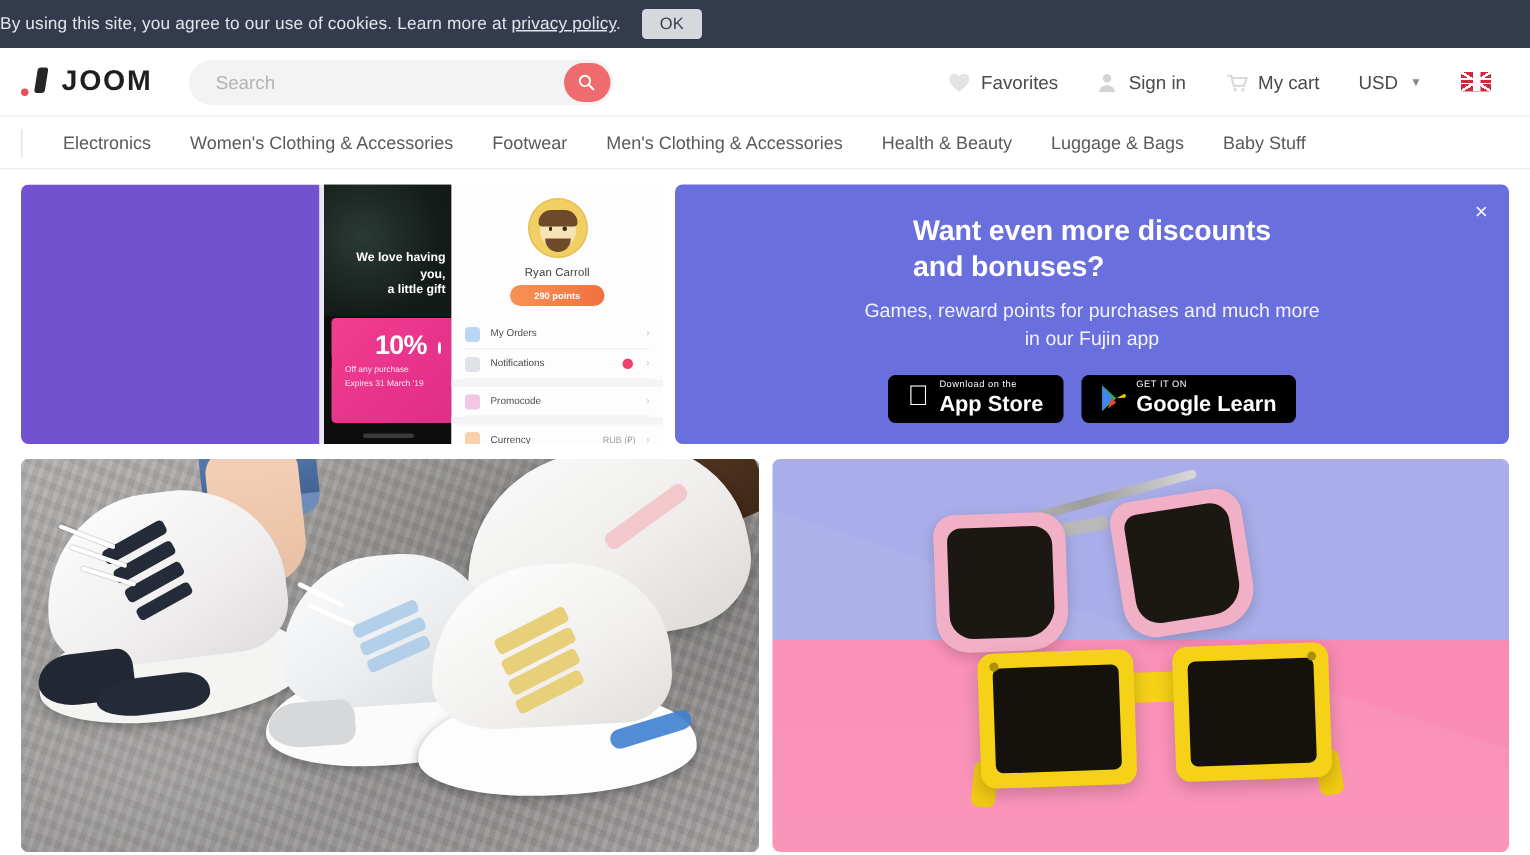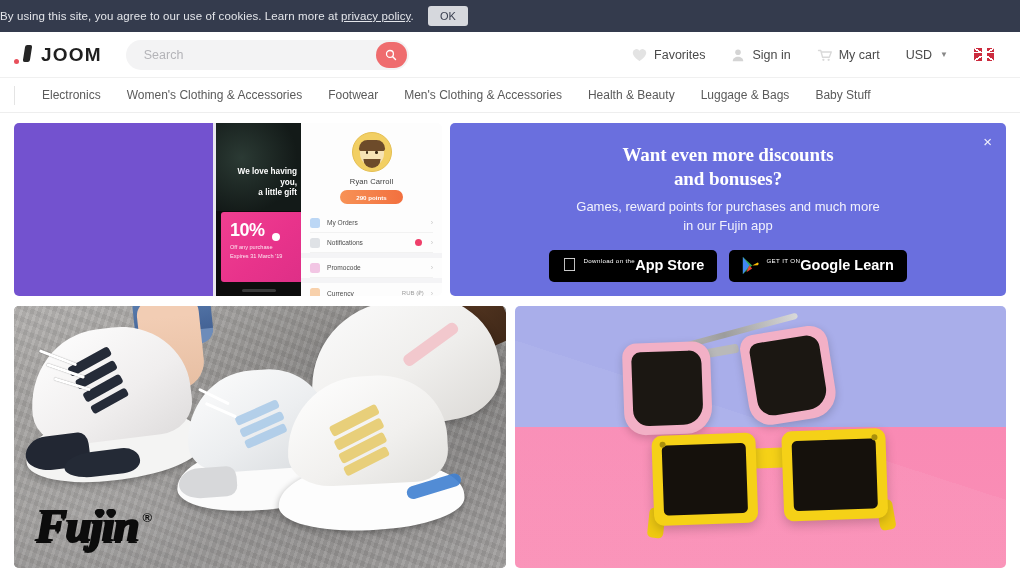"Want even more discounts" .promo-h { font-family: Liberation Serif, serif -> none; text-align: center -> none }
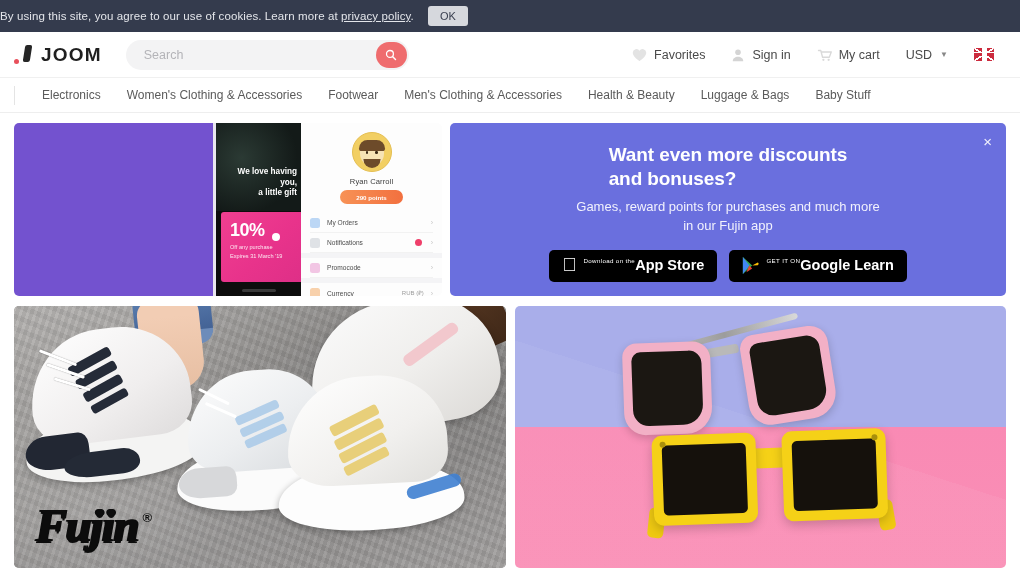"10%" .phone-dark .pct { align-items: flex-end -> center; margin-left: none -> 20px }
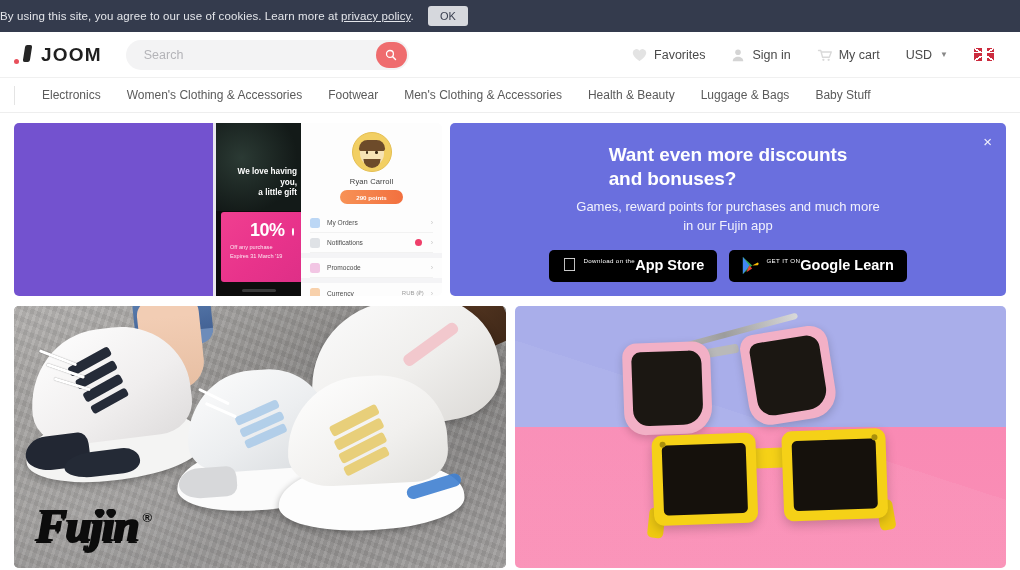"App Store" .store-btn .txt { flex-direction: row -> column }
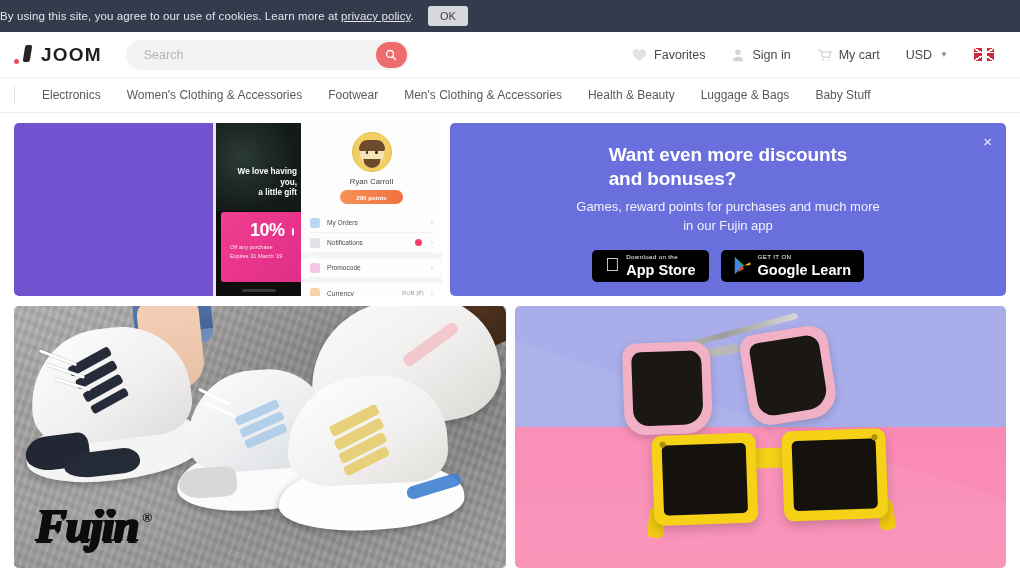"Fujin" div.fujin { html: <div> <span>Fujin</span> <span>®</span> </div> -> none }
